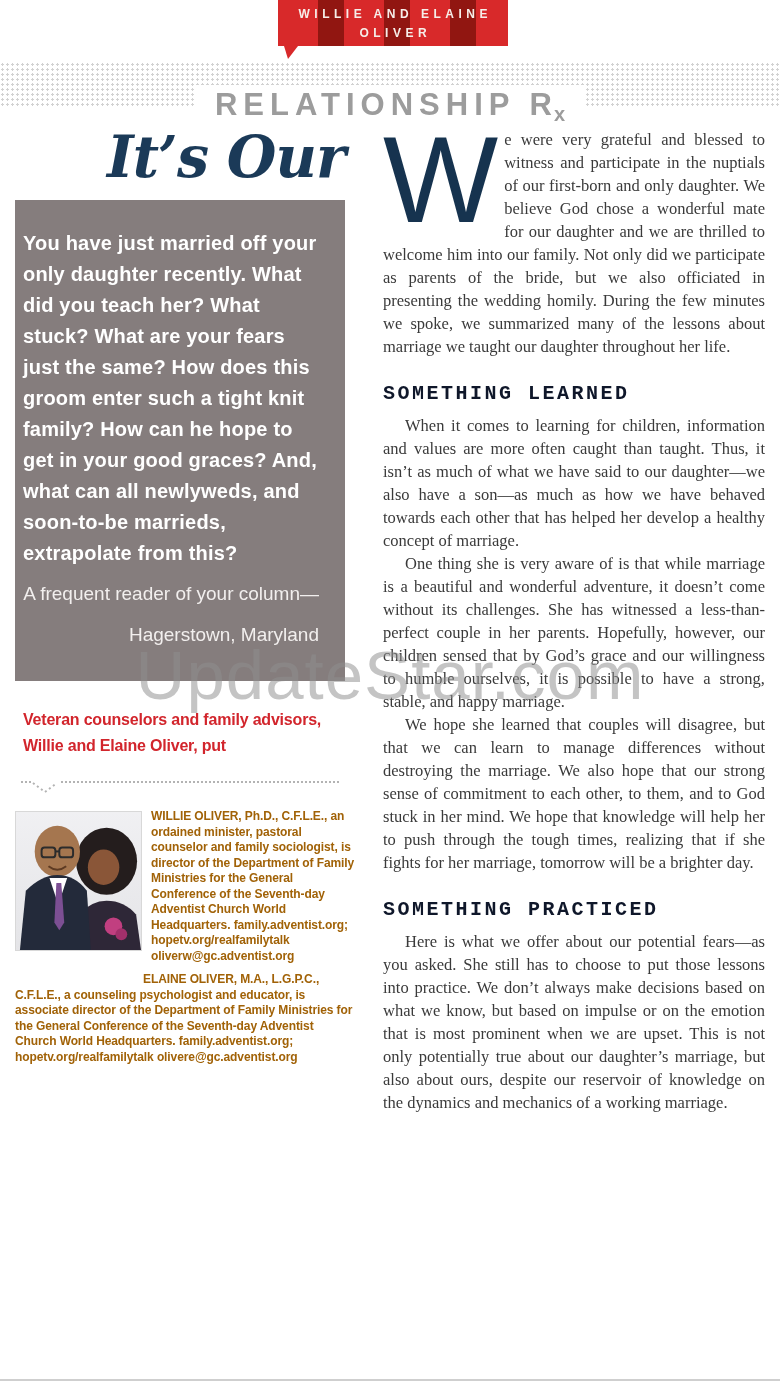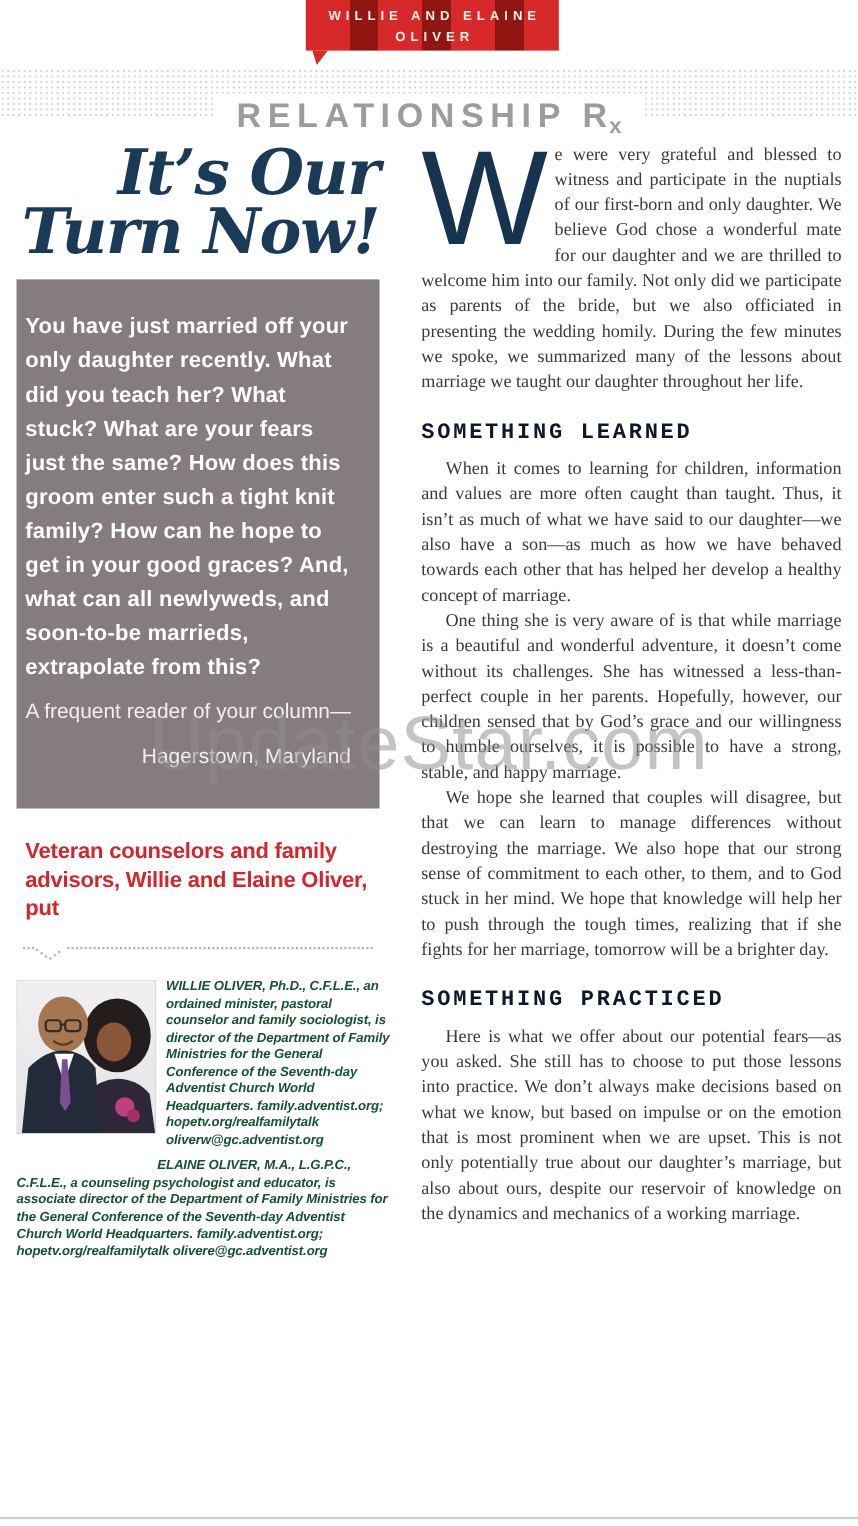"Turn Now!" div { html: <div>Turn Now!</div> -> none }
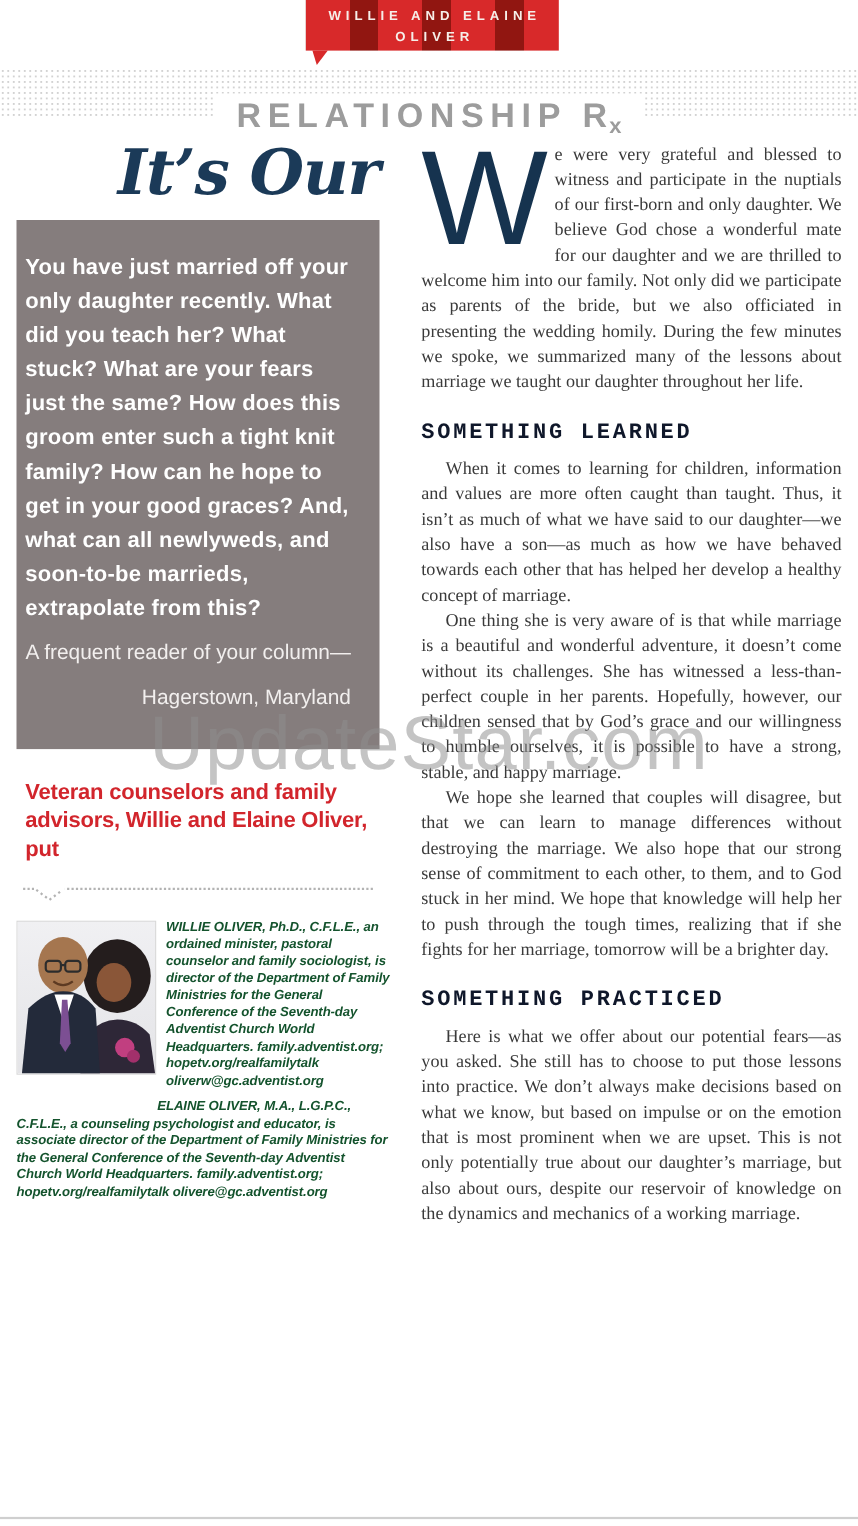"Veteran counselors and family advisors," .teaser { font-size: 20px -> 16px }
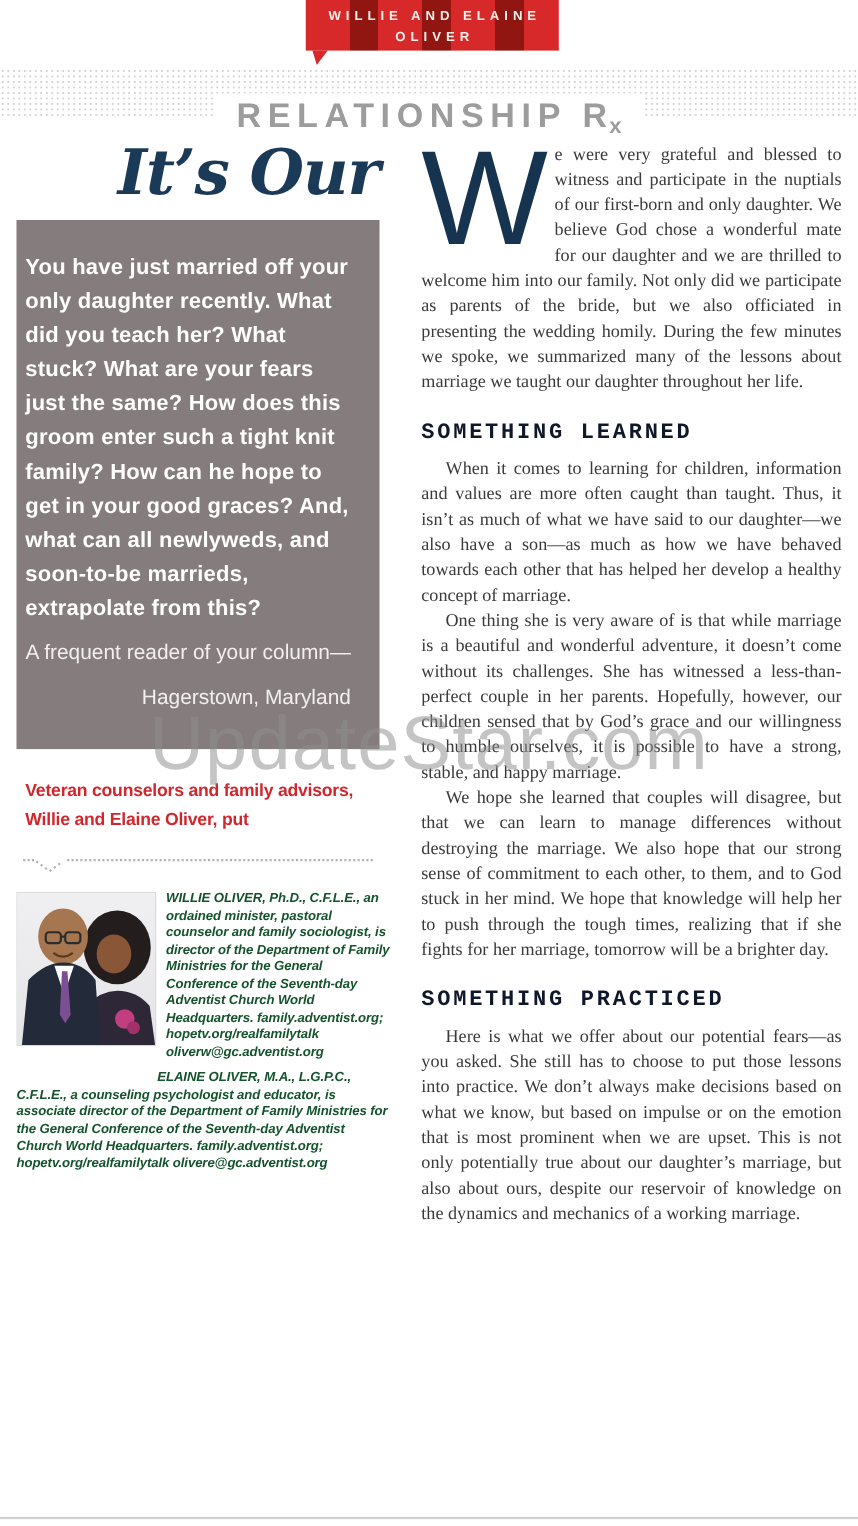"WILLIE OLIVER, Ph.D., C.F.L.E., an" .bio-block { color: #14532d -> #a16207; font-style: italic -> none }
